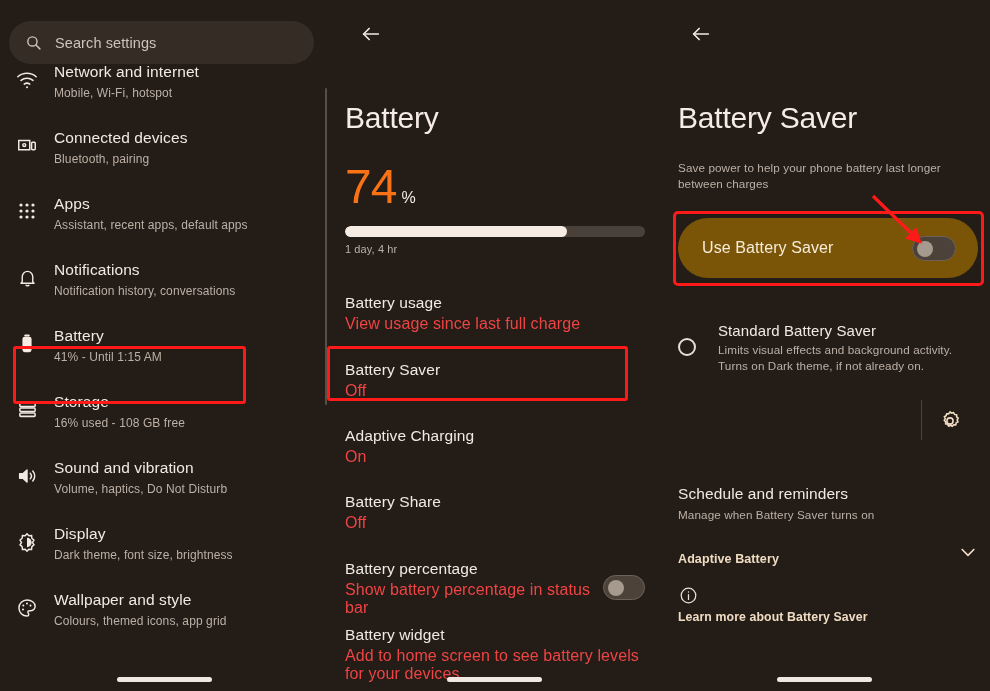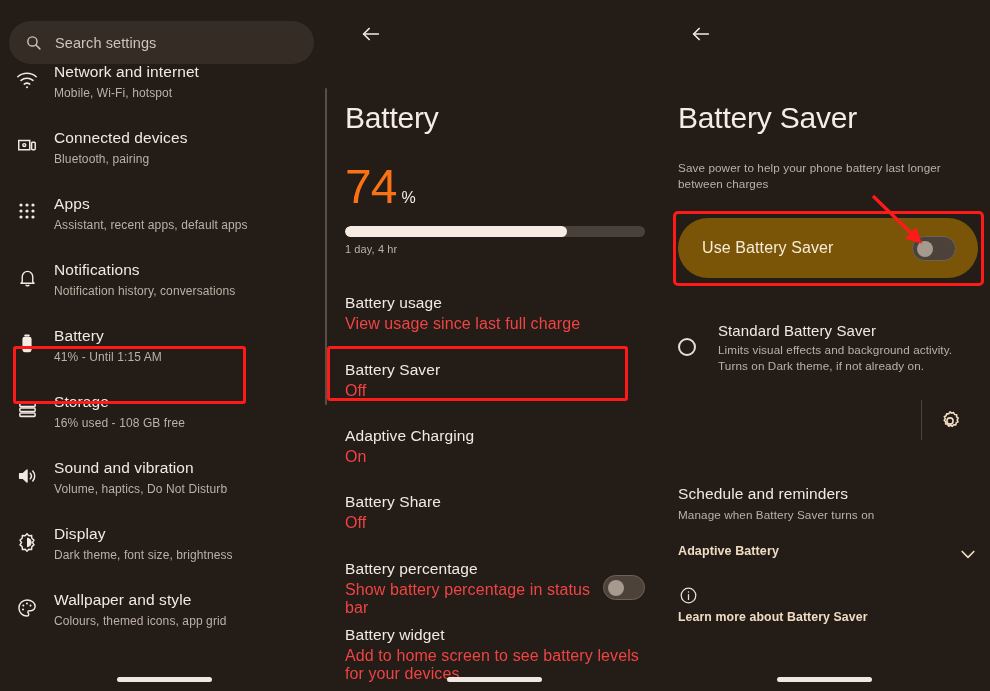"Adaptive Battery" #adaptive-row { align-items: flex-start -> flex-end }
